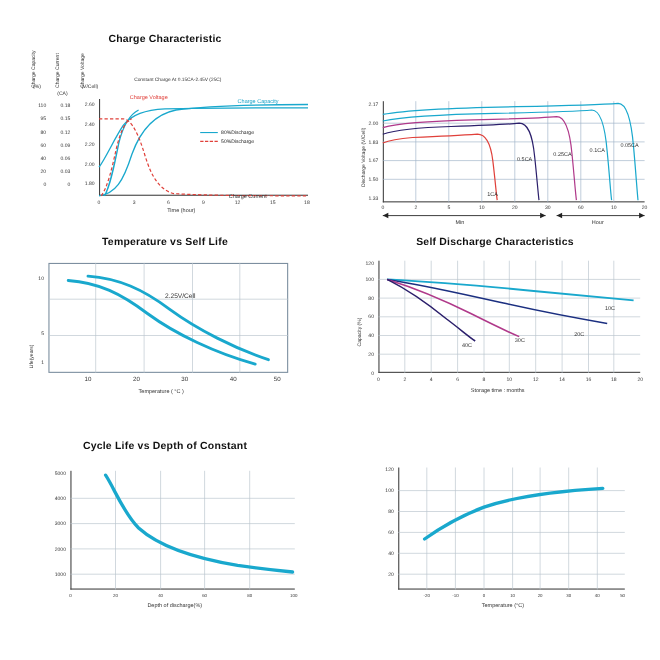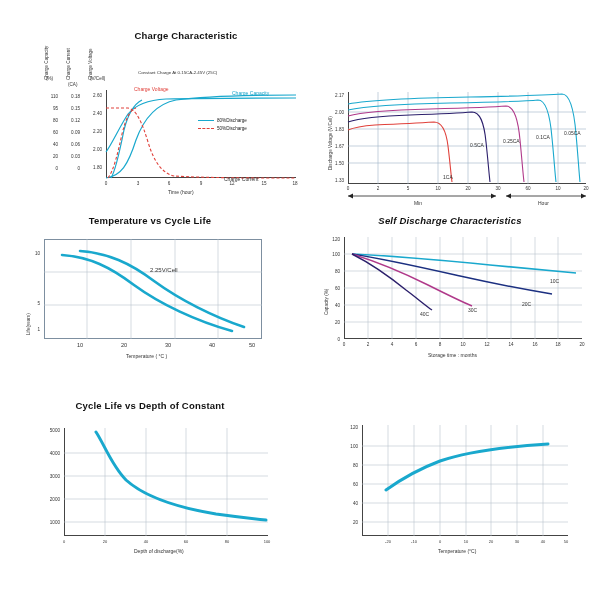"Charge Characteristic" div.panel { left: 16px -> 0px; padding-left: 20px -> none }
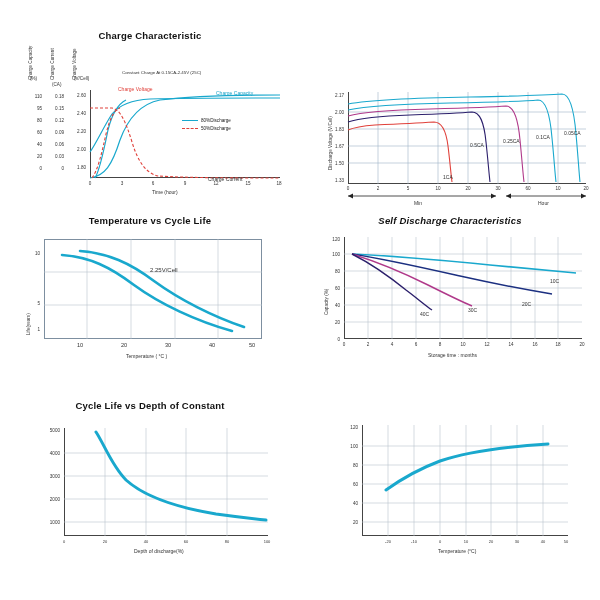"Temperature vs Cycle Life" div.ptitle { text: Cycle -> Self }
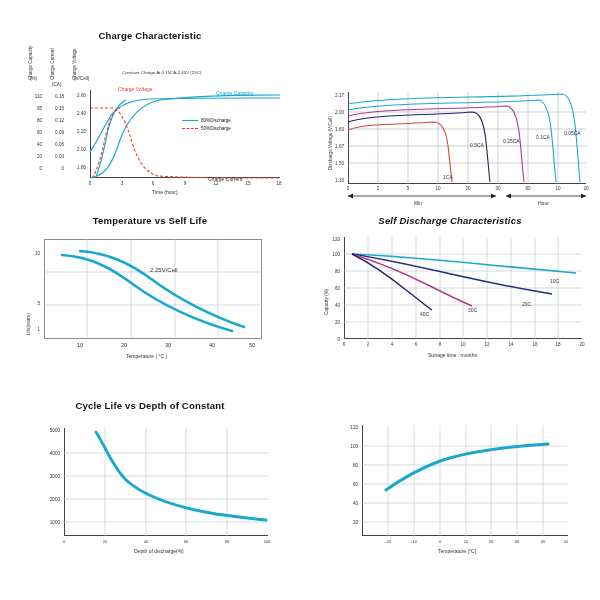"Self Discharge Characteristics" div.ptitle { font-style: italic -> none }
